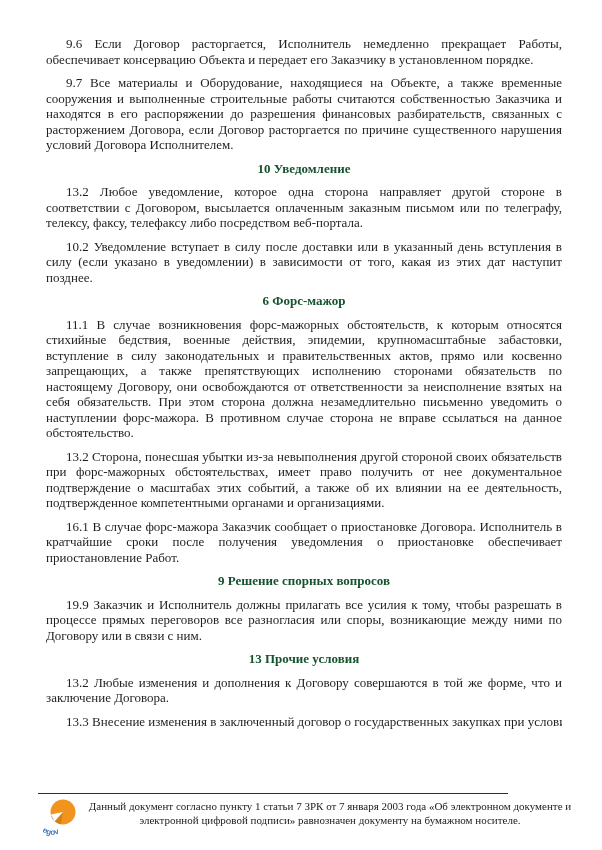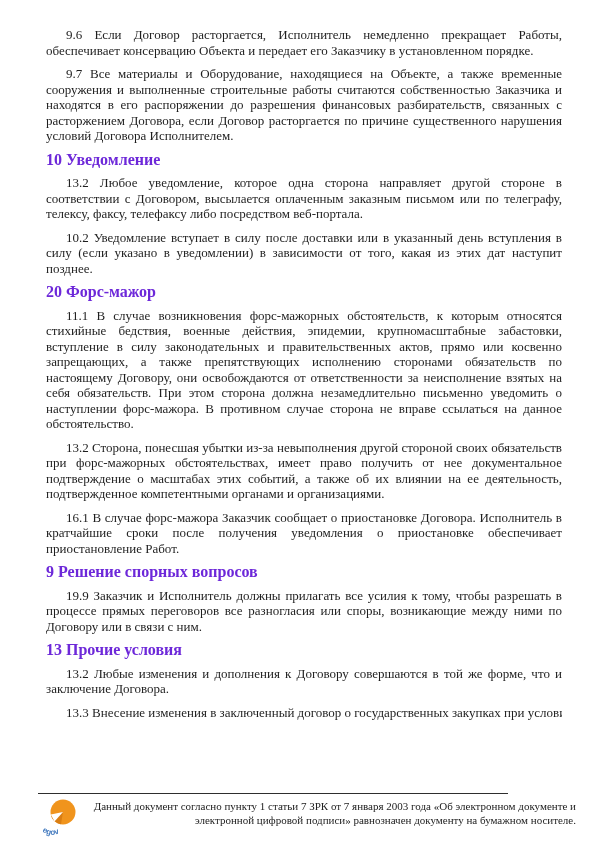"9.6 Если Договор расторгается," .doc-body { top: 27px -> 36px }
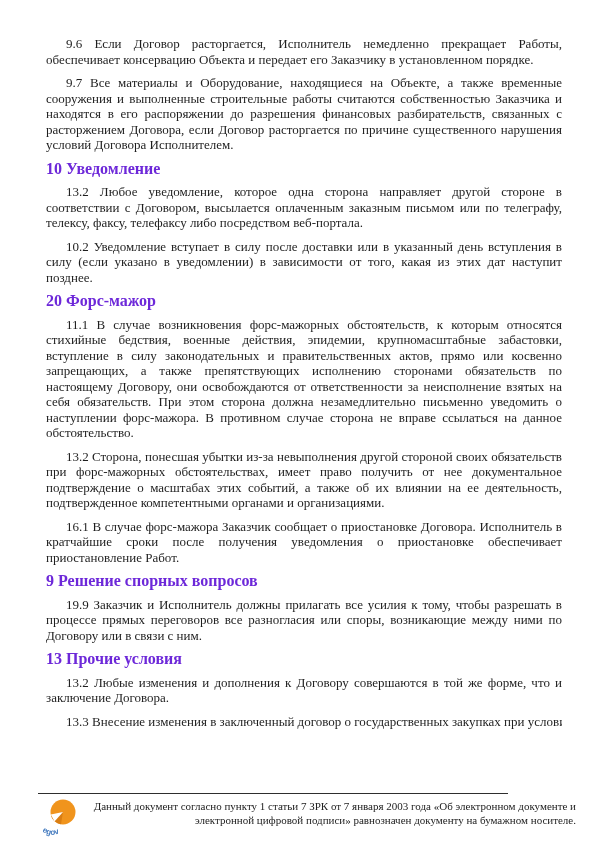"10 Уведомление" .heading { color: #6d28d9 -> #14532d; font-size: 16px -> 13px; text-align: none -> center }
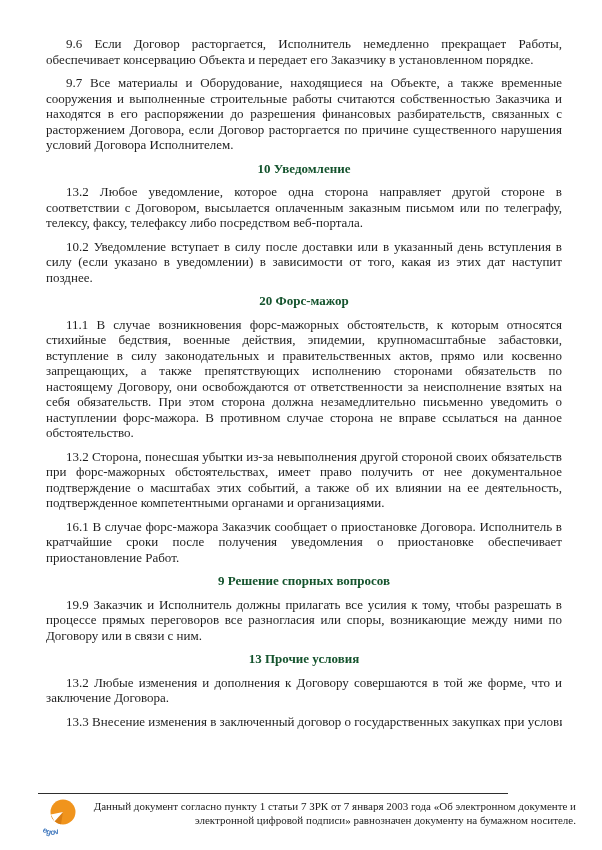"20 Форс-мажор" h2.heading { text: 20 -> 6 }
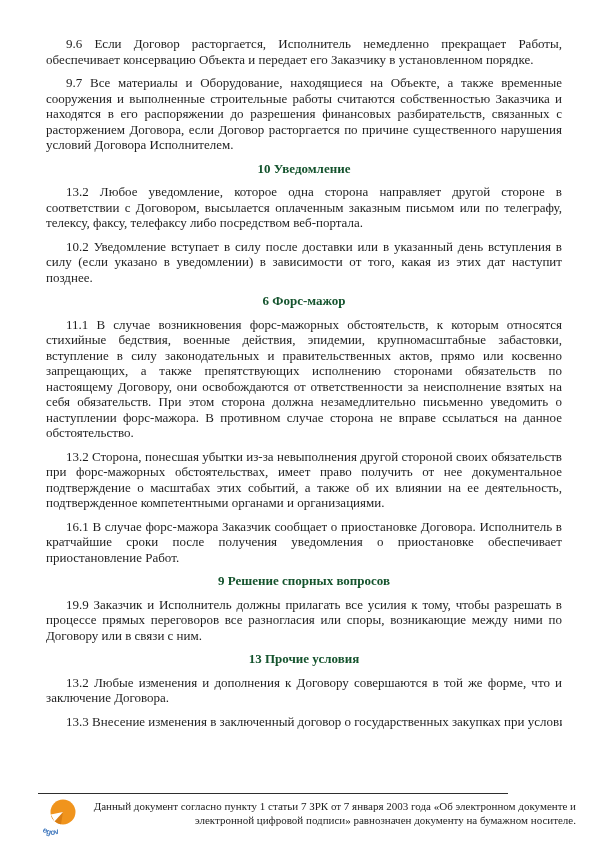"Данный документ согласно пункту 1" .footer-note { text-align: right -> center }
